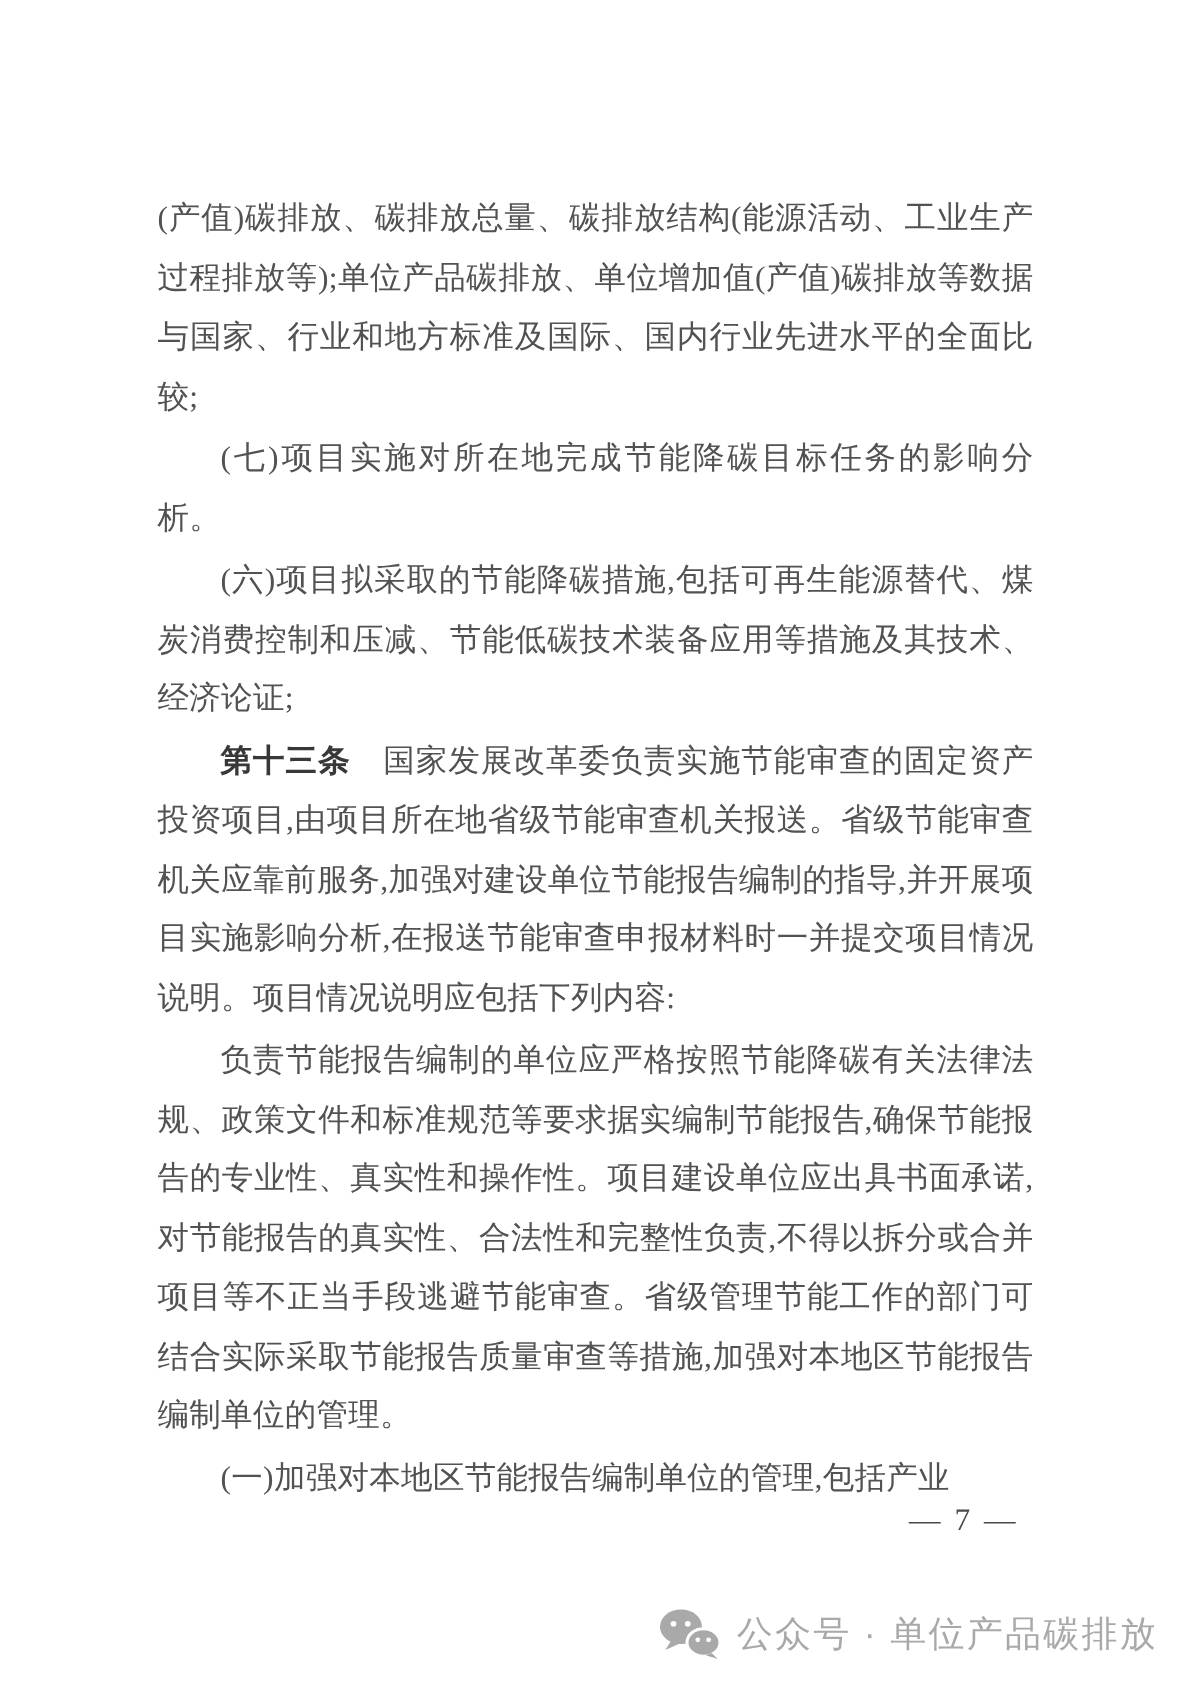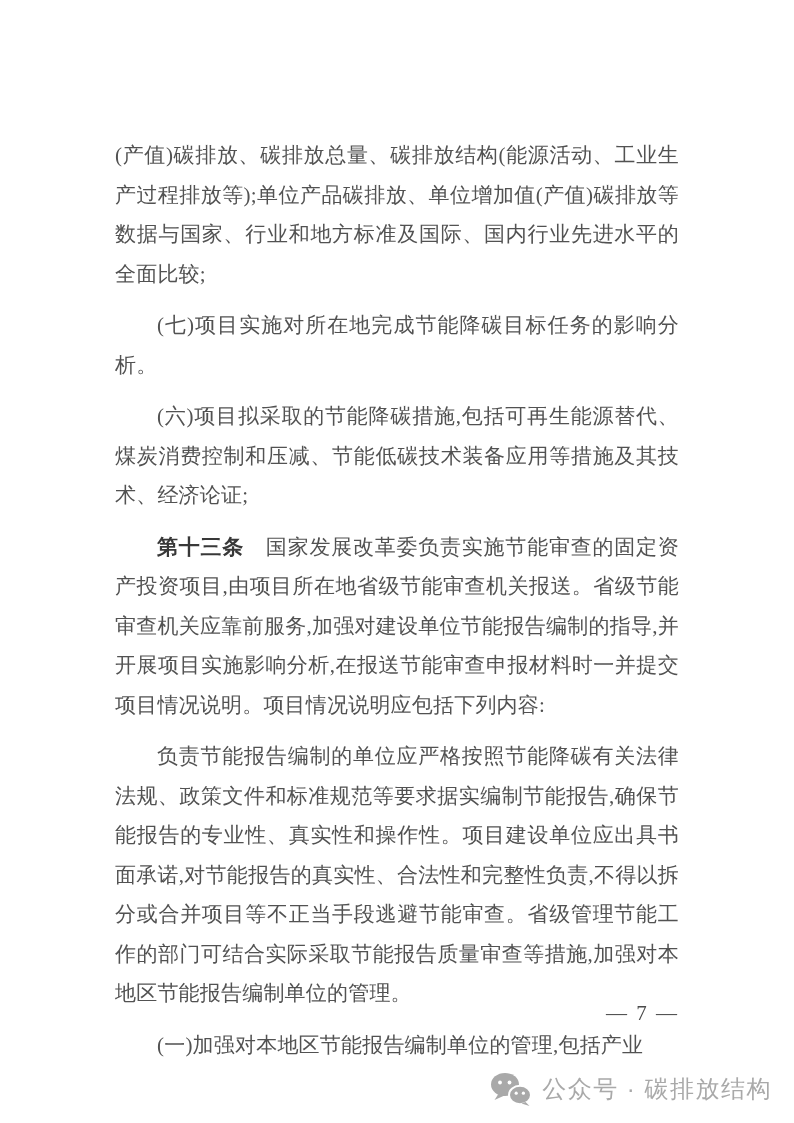"(产值)碳排放、碳排放总量、碳排放结构(能源活动、工业生产过程排放等);单位产品" .doc-body p { margin: 12px -> 2px }
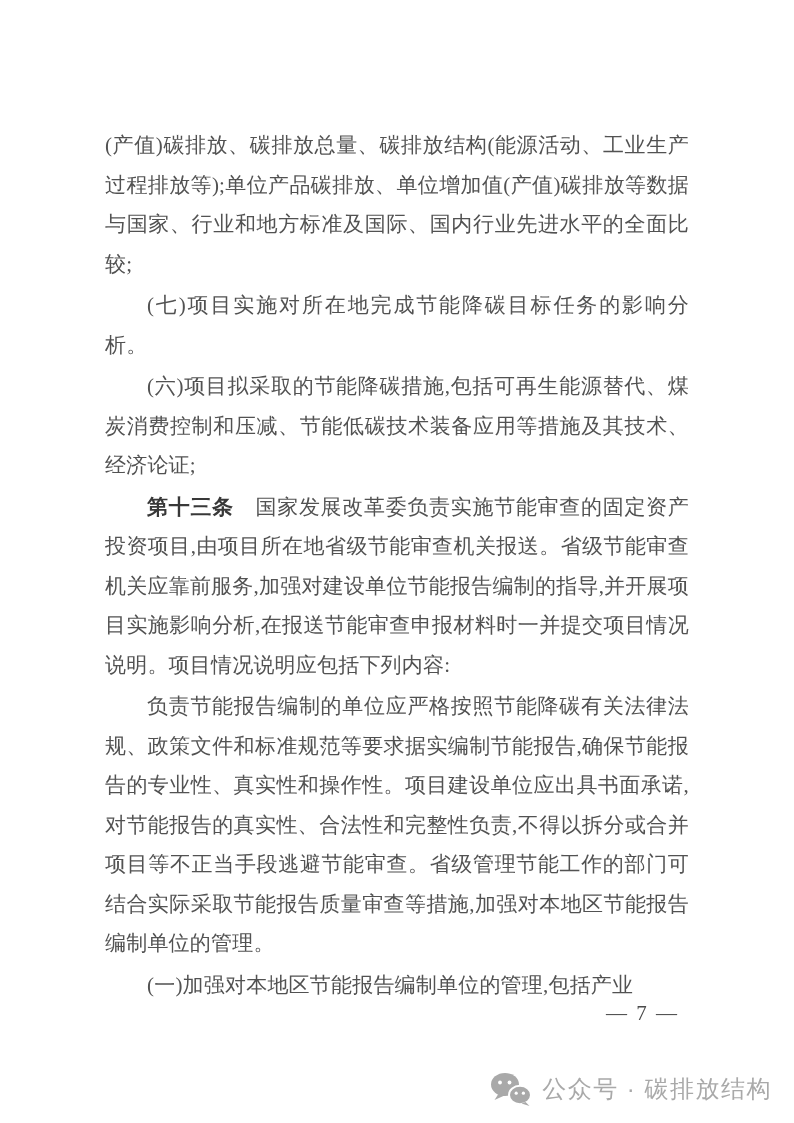"公众号 · 碳排放结构" span.footer-label { text: 碳排放结构 -> 单位产品碳排放 }
